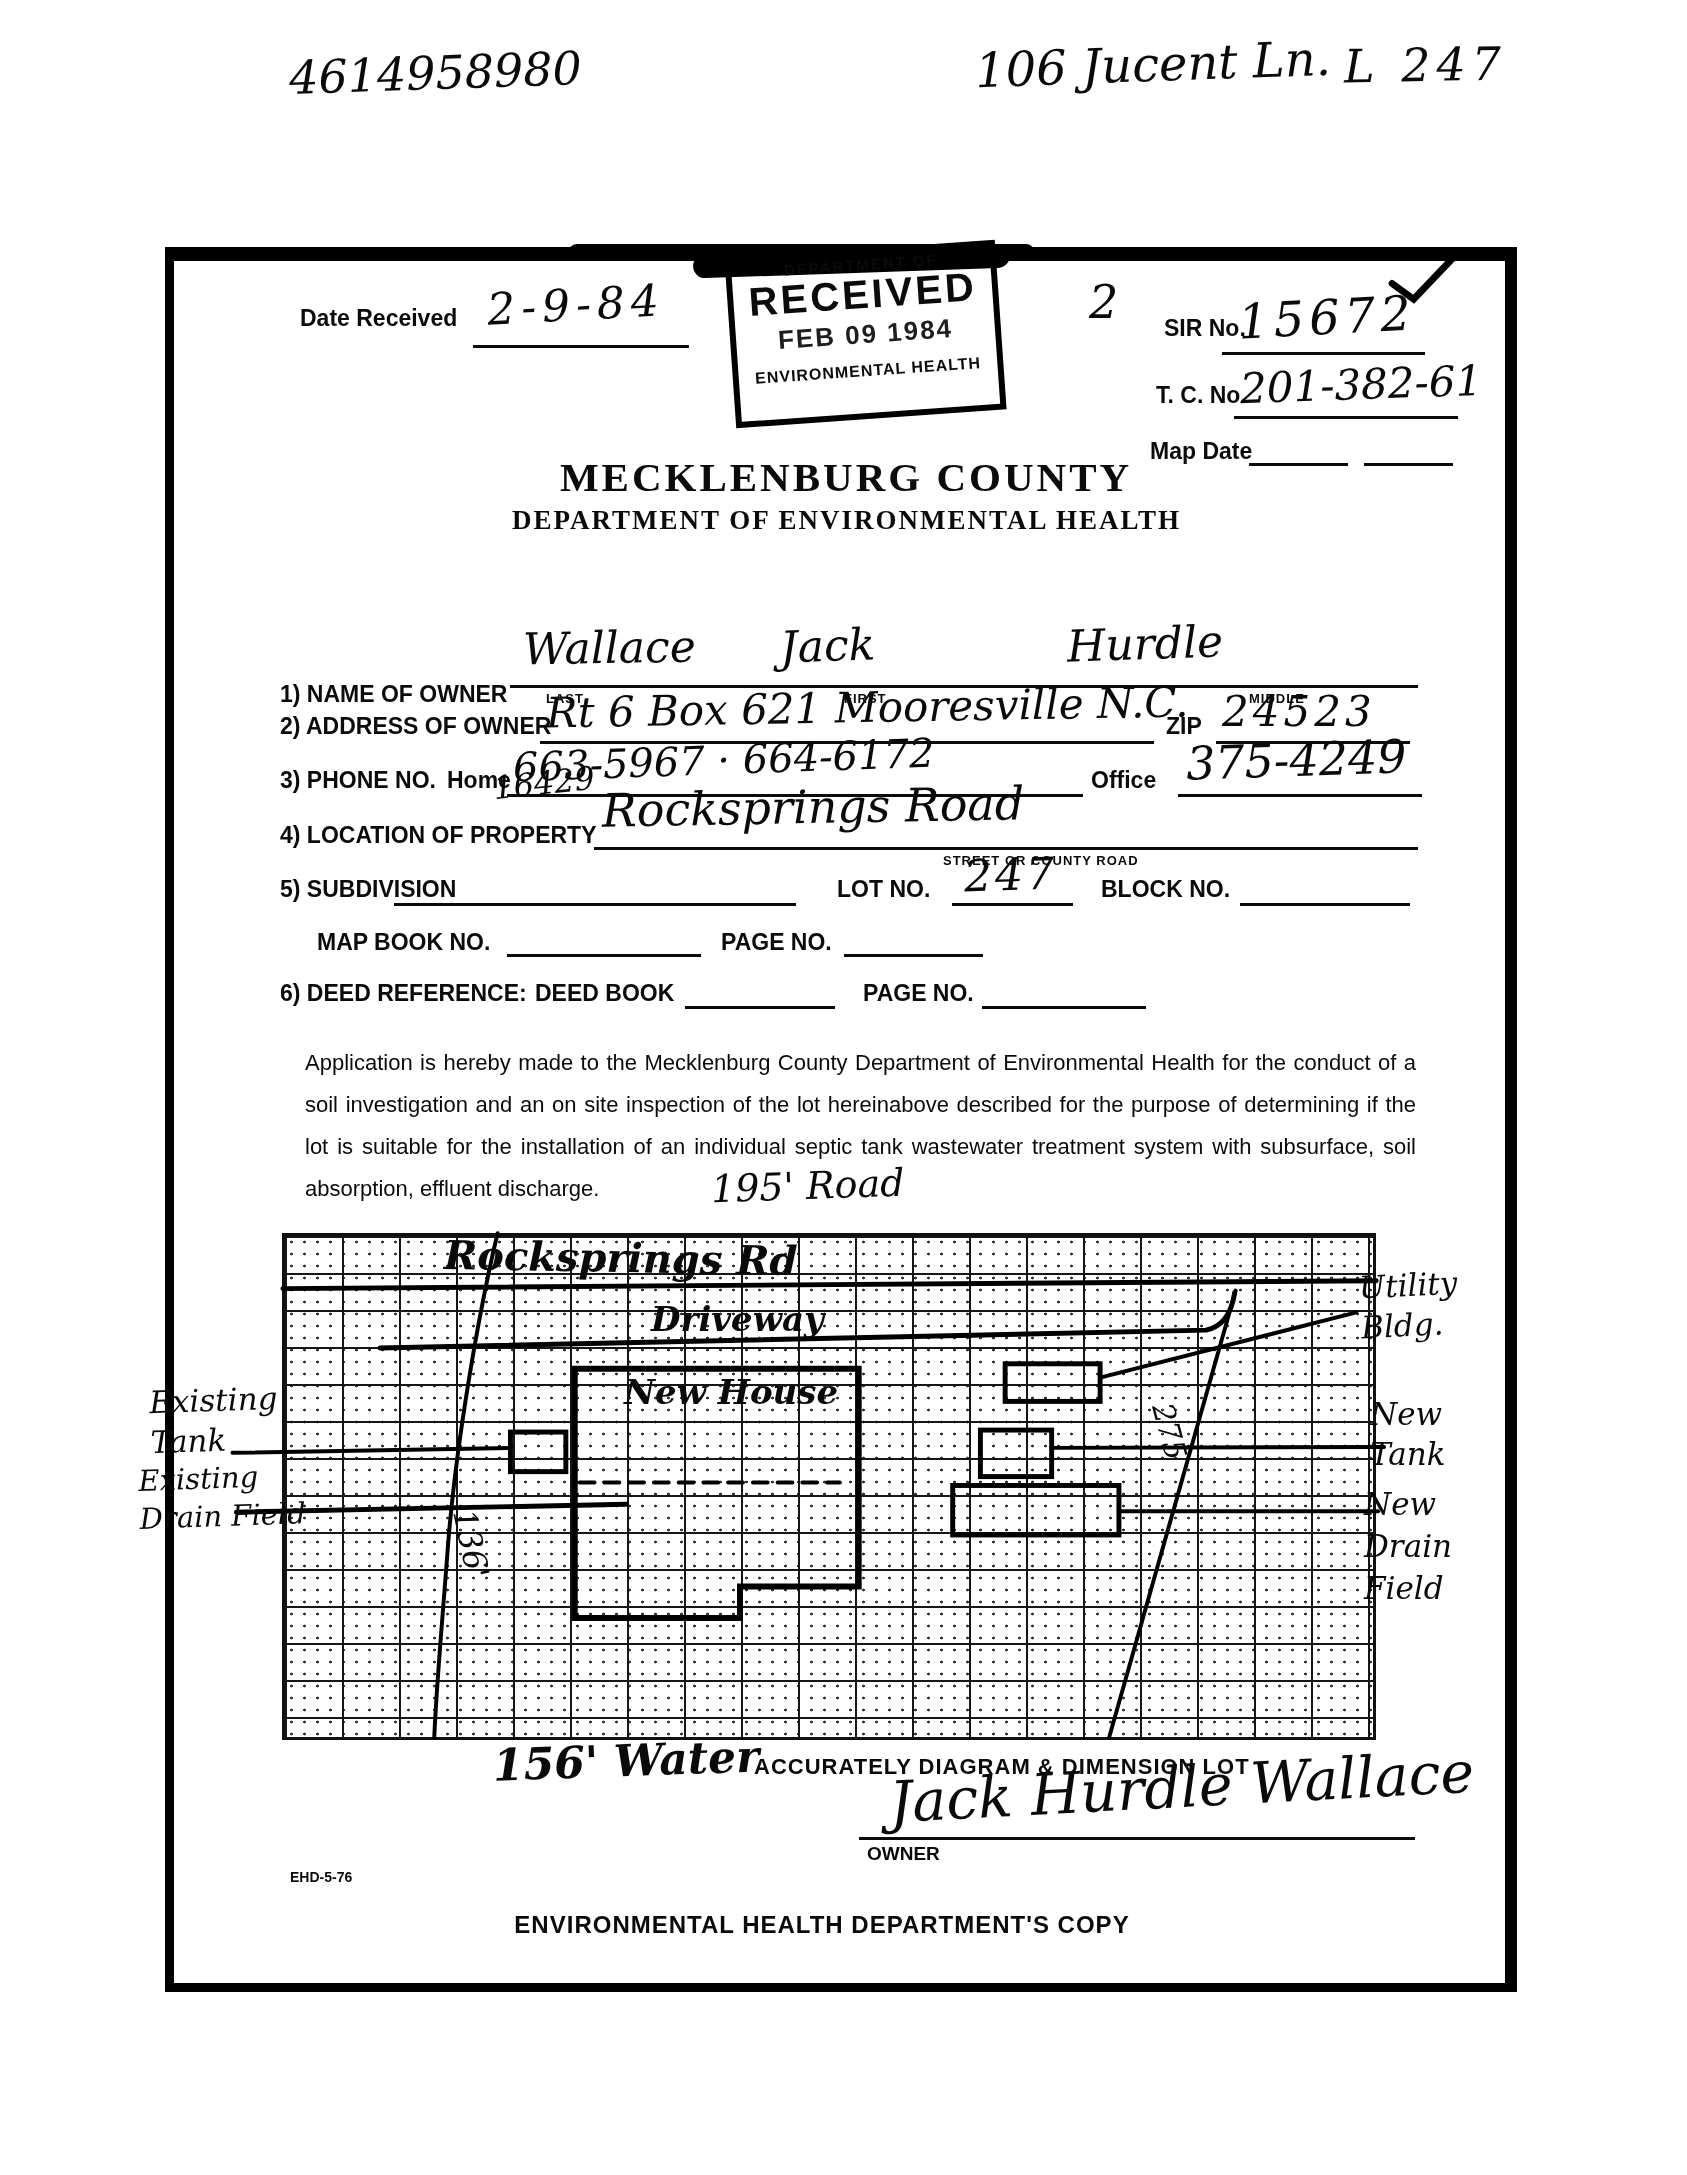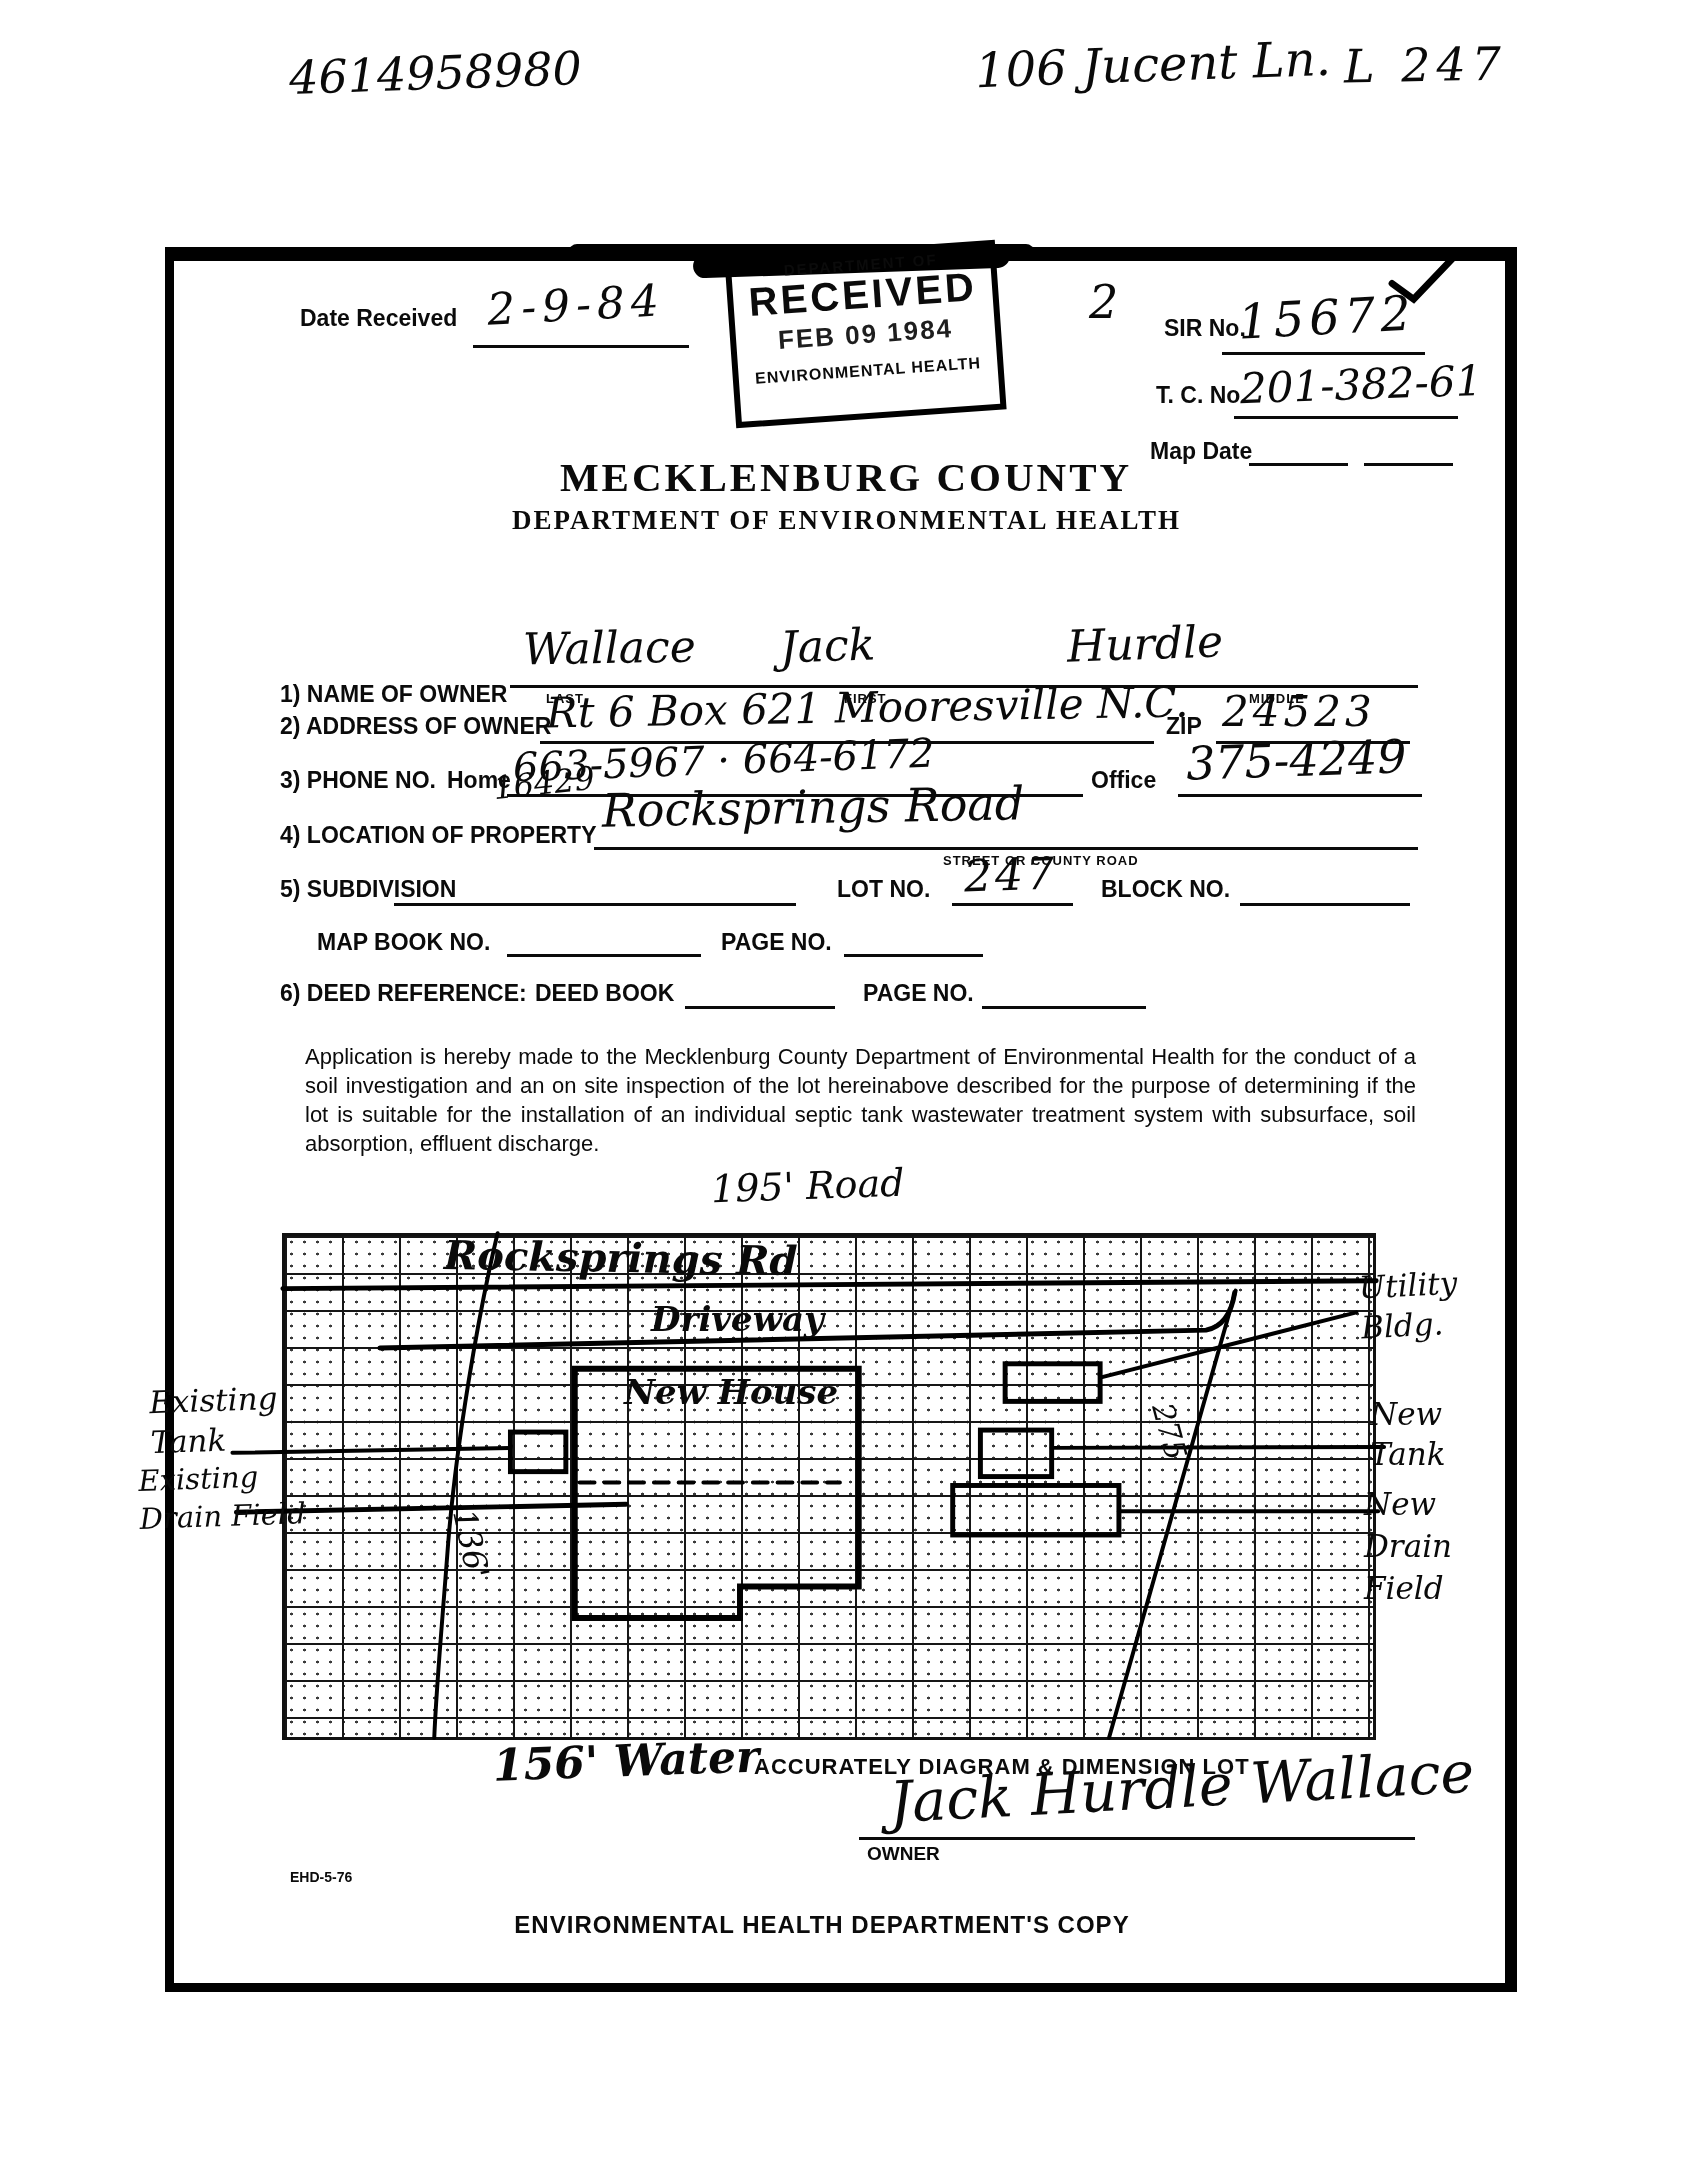"Application is hereby made to" .para { line-height: 29px -> 42px }
